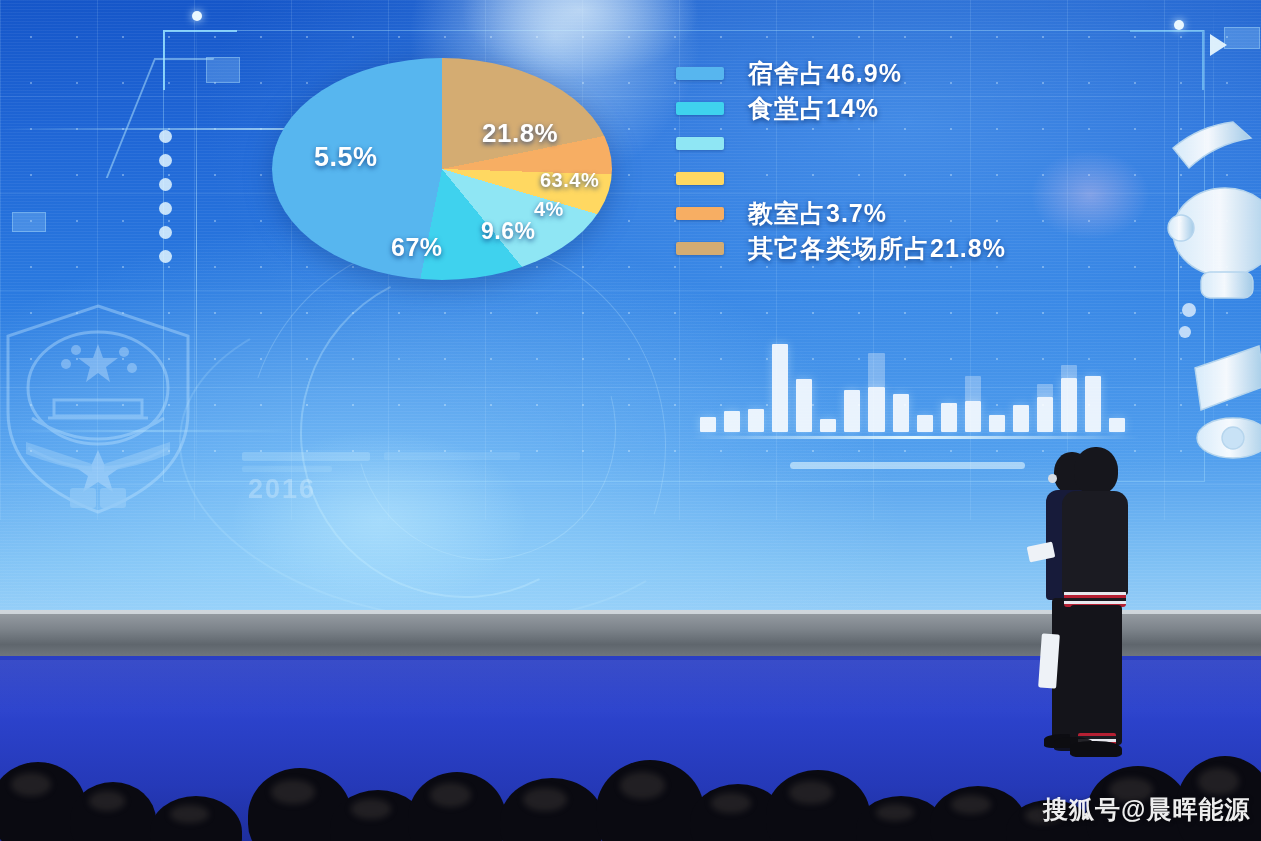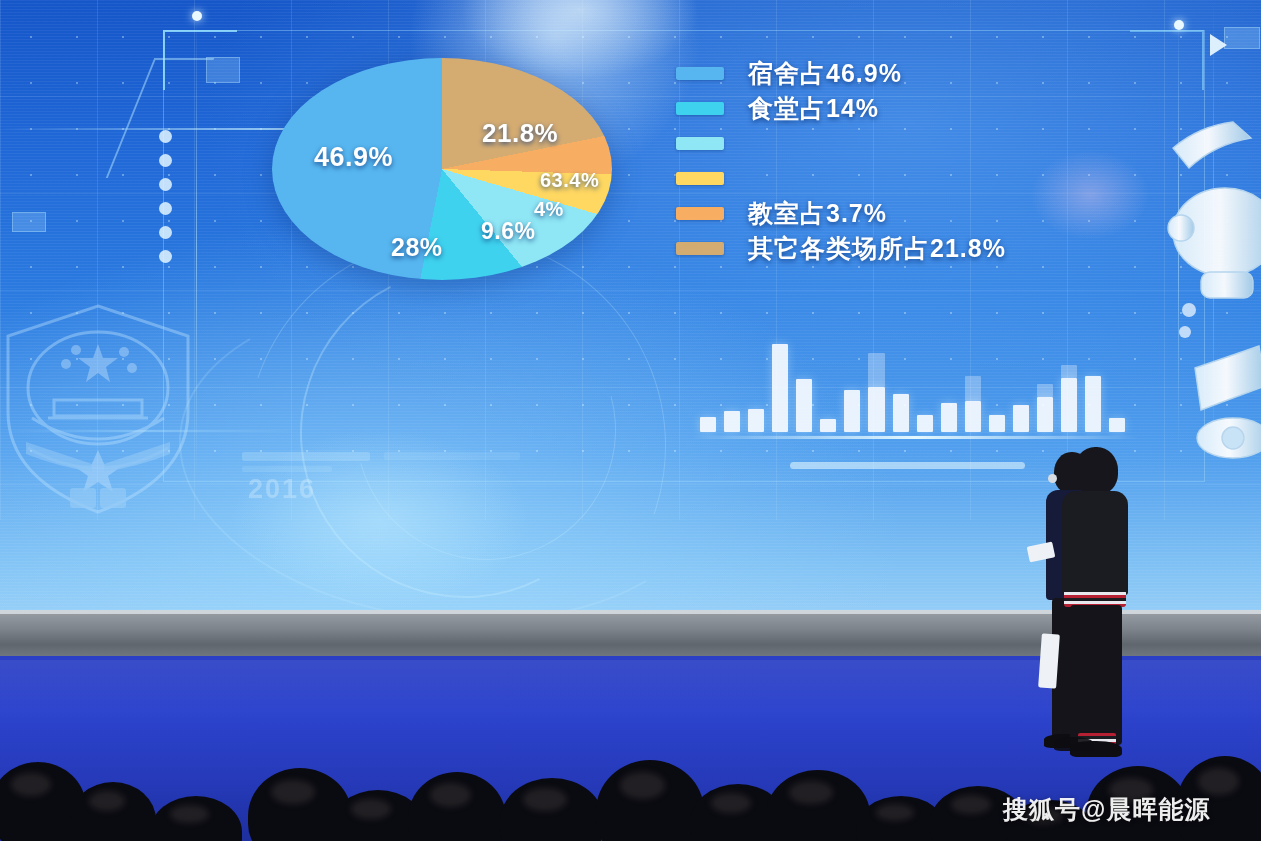"46.9%" div.pie-label { text: 46.9% -> 5.5% }
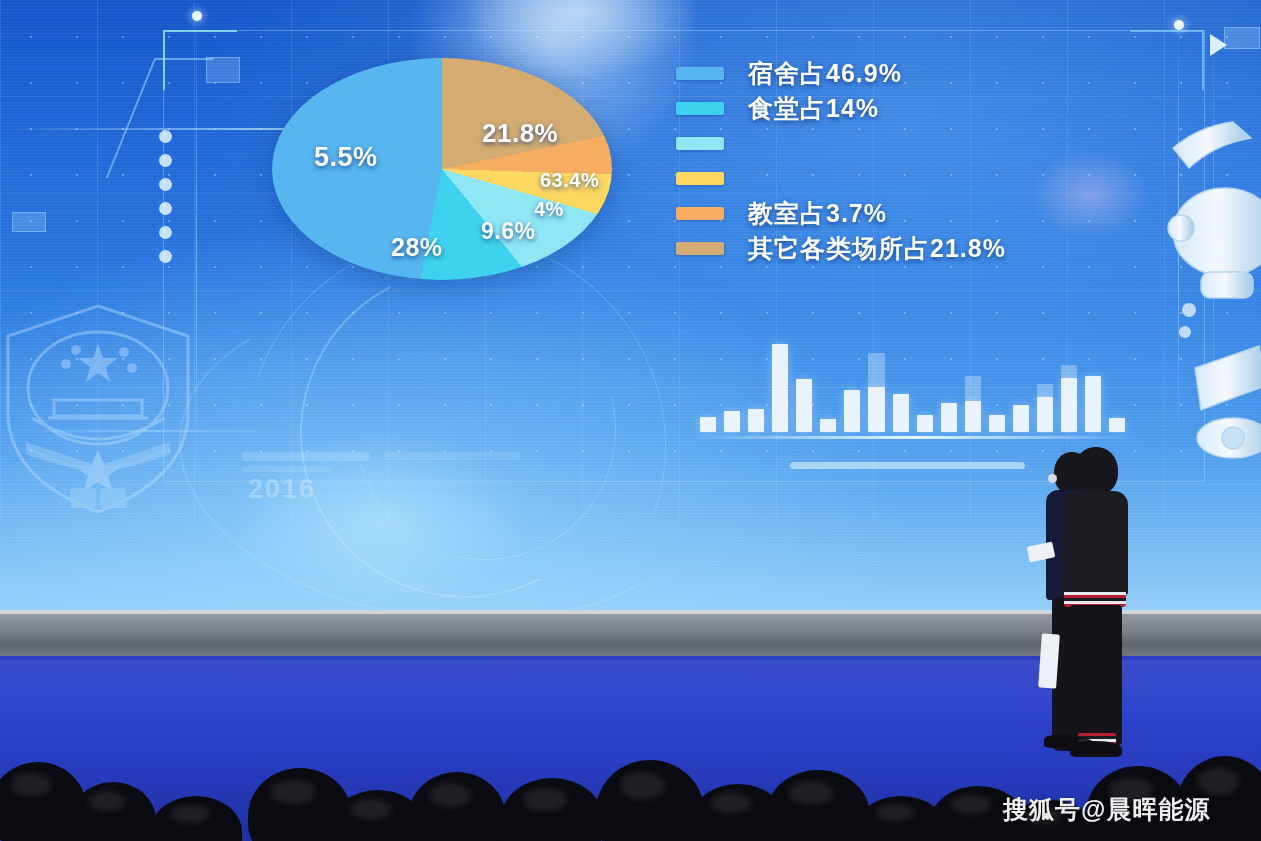"28%" div.pie-label { text: 28% -> 67% }
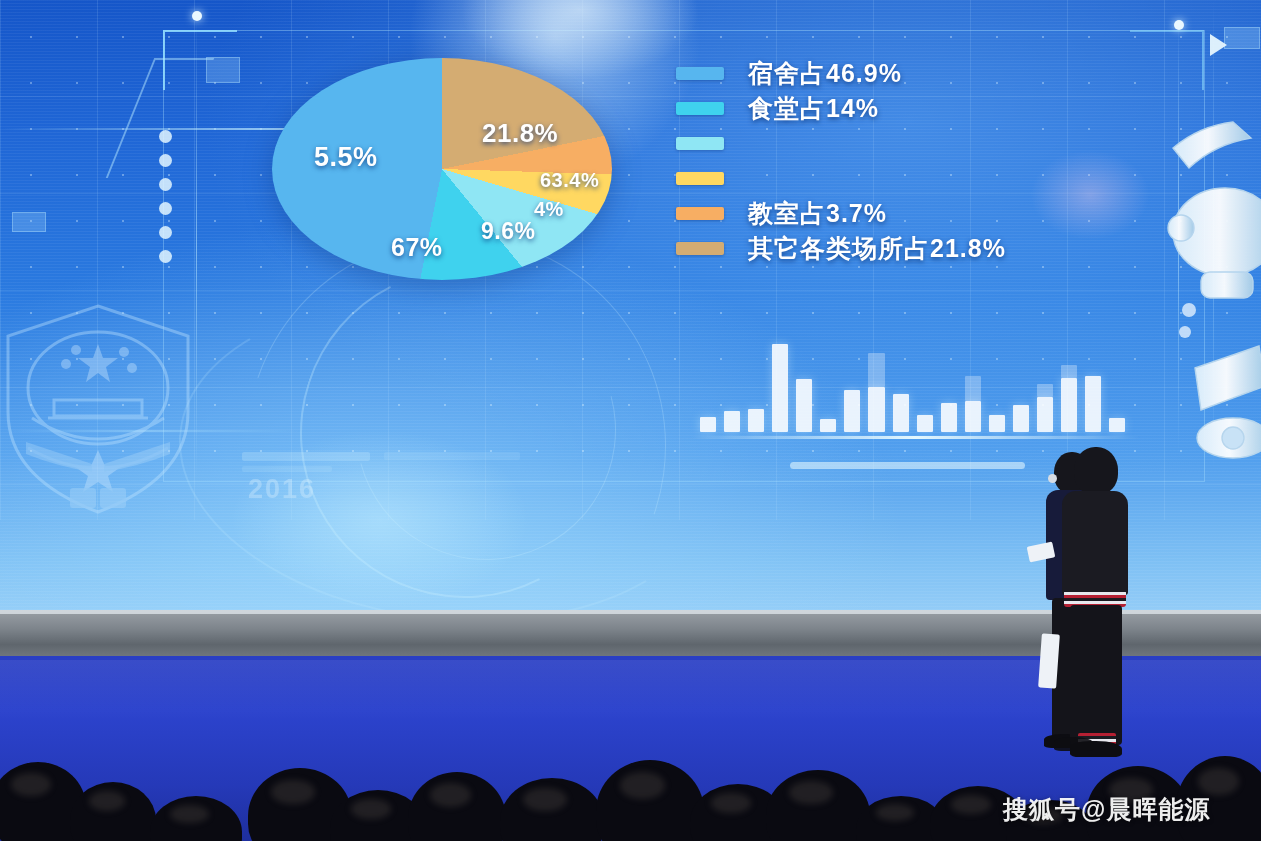"搜狐号@晨晖能源" .watermark { left: 1003px -> 1043px }
